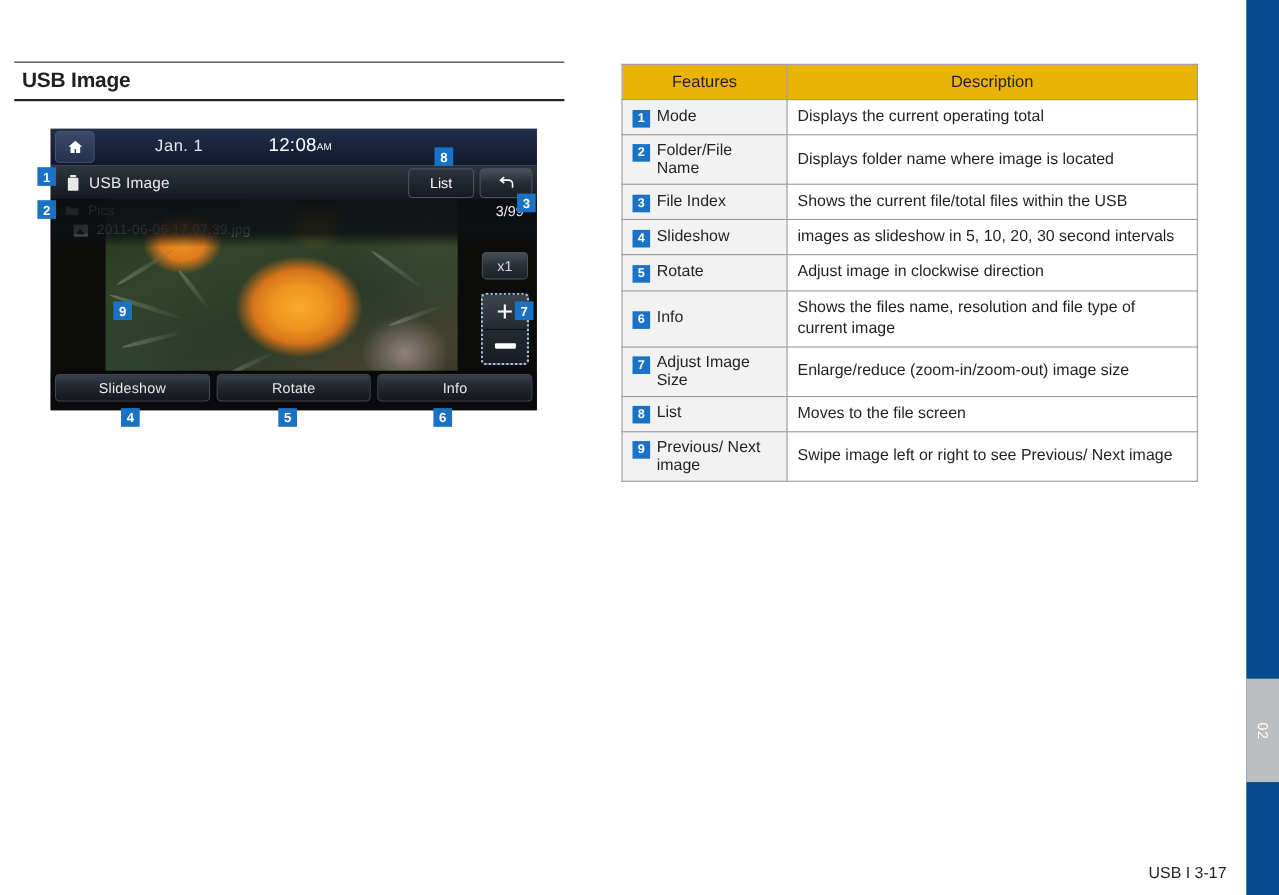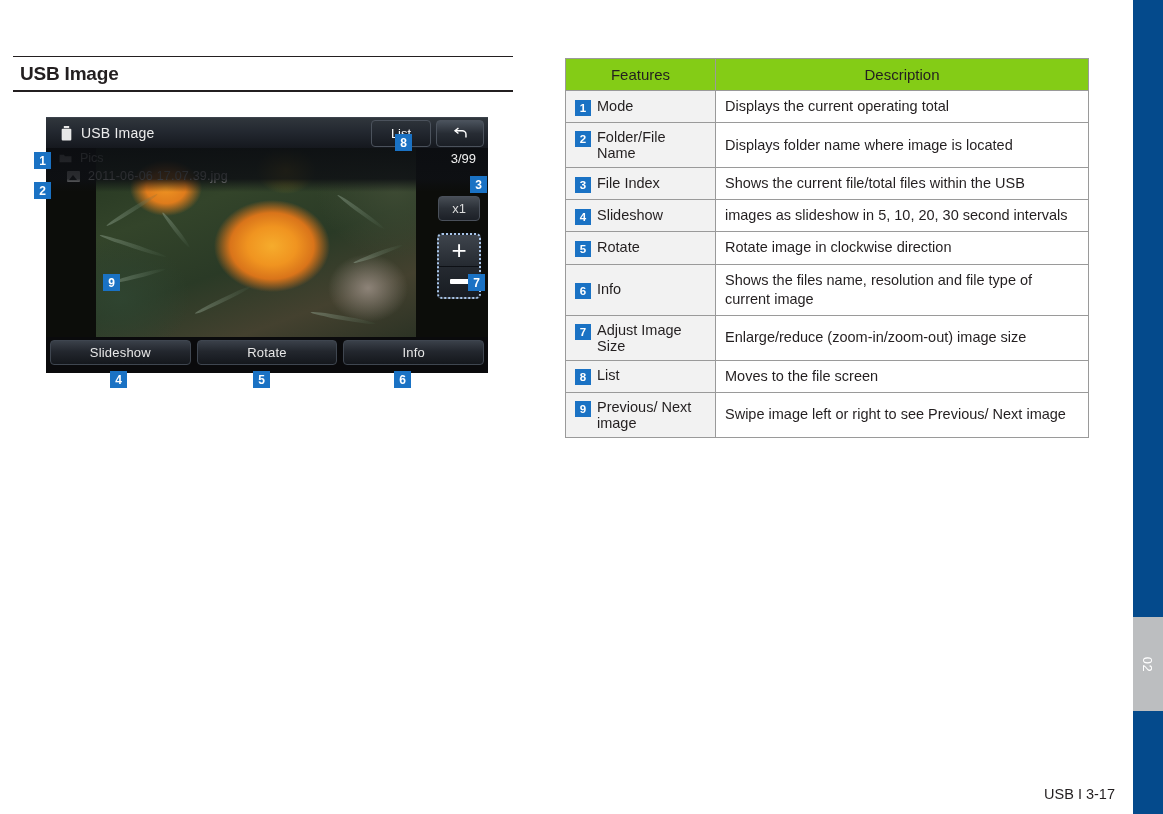"Features" .tbl thead th { background: #84cc16 -> #eab308 }
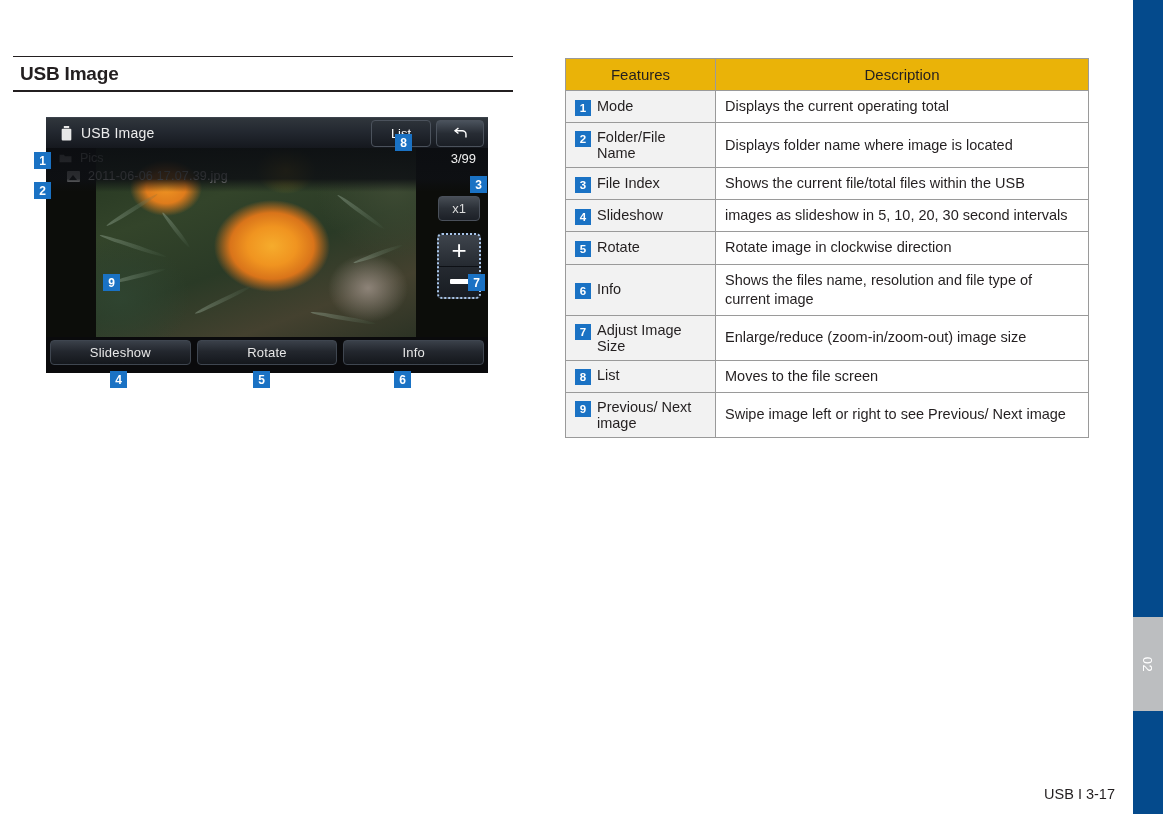"Jan. 1" div.status-bar { html: none -> <div> <div> <svg> <path></path> </svg> </div> <div>Jan. 1</div> <div><span>12:08</span><span>AM</span></div> </div> }
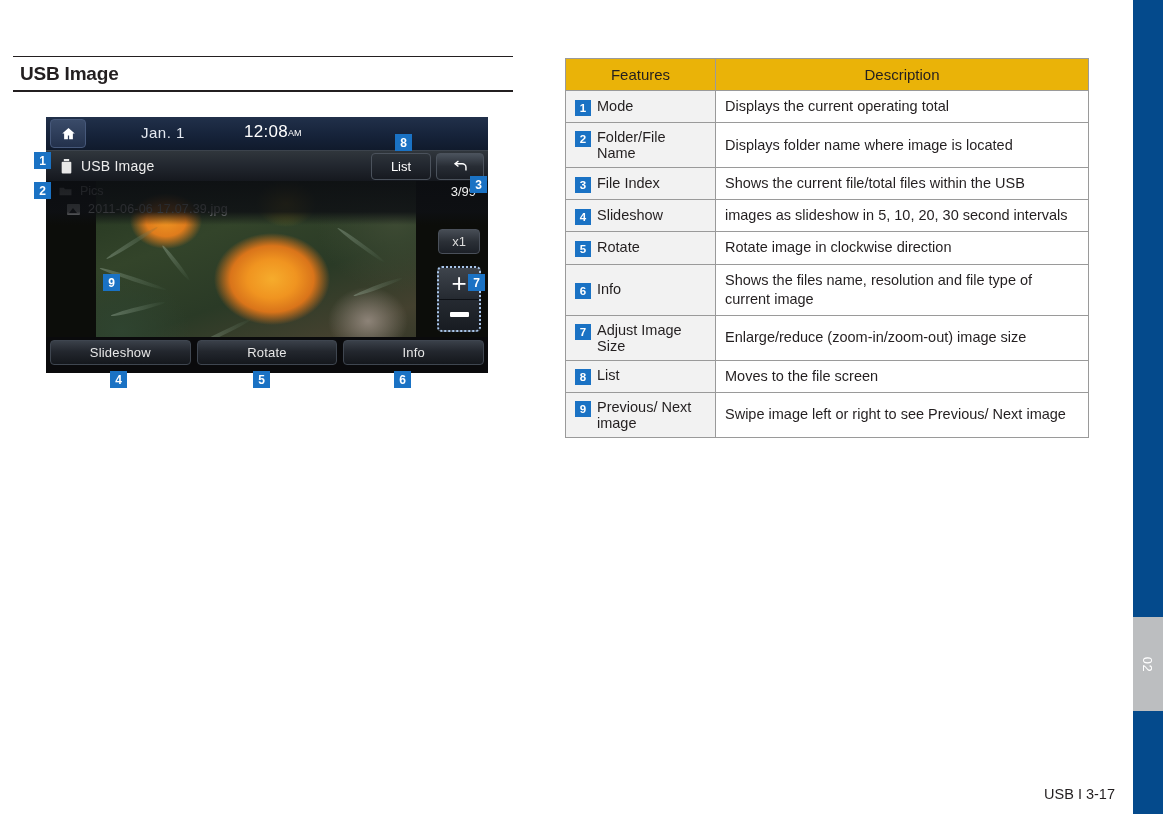"Rotate image in clockwise direction" td.desc { text: Rotate -> Adjust }
